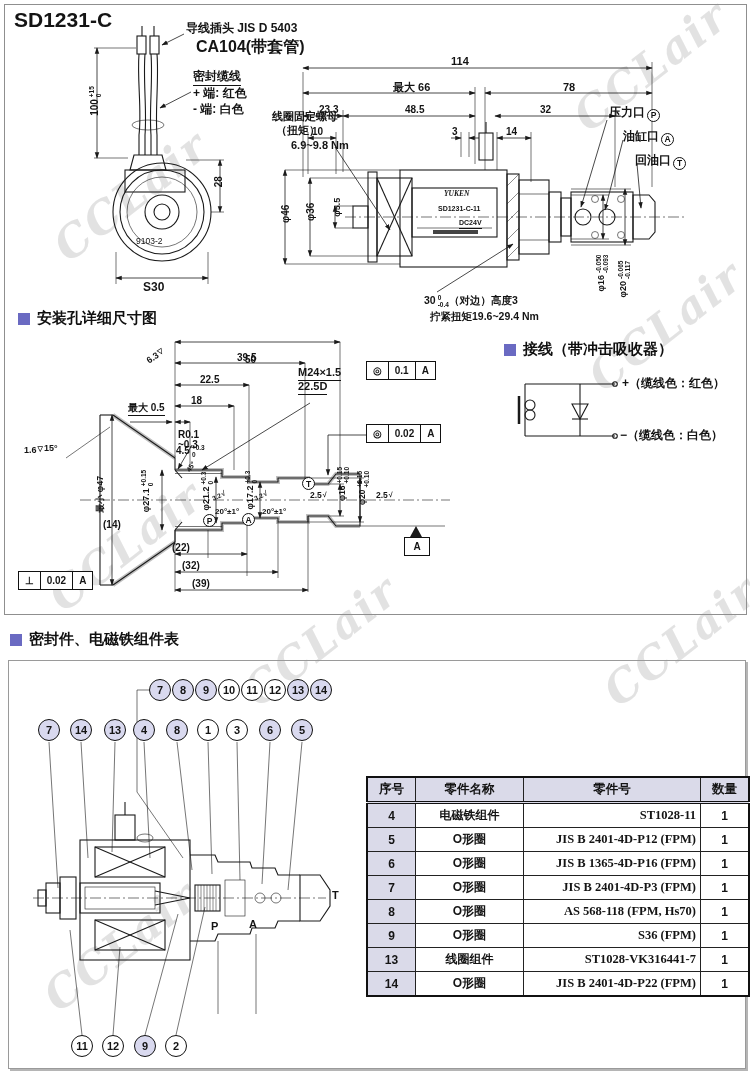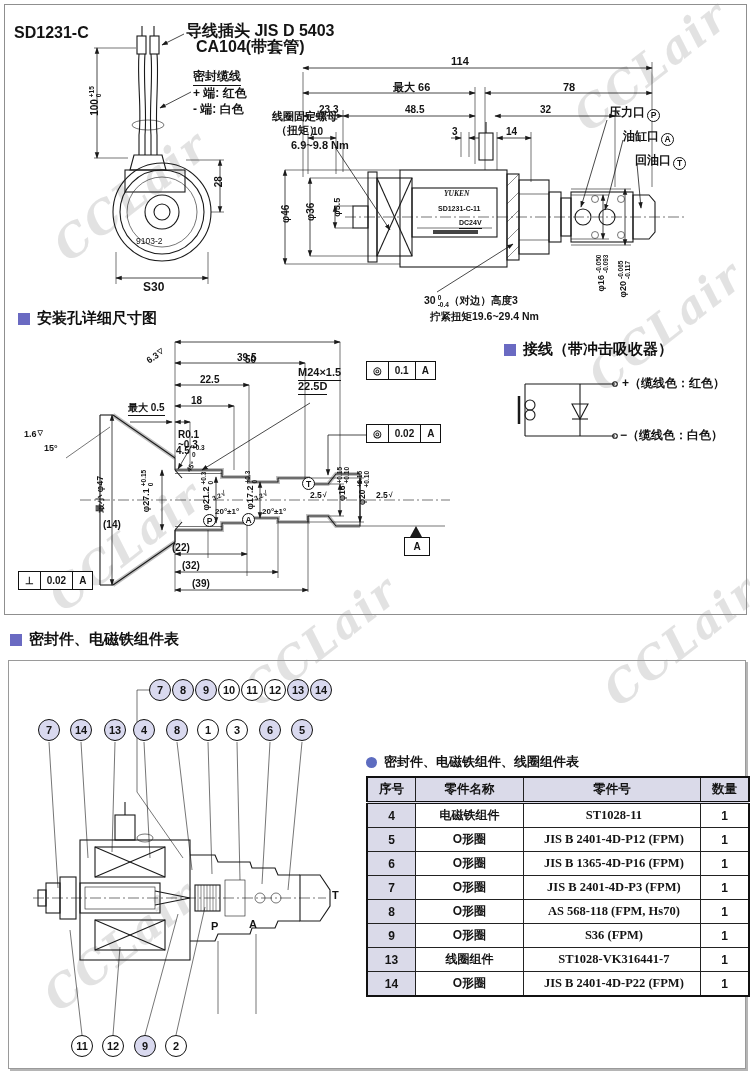"SD1231-C" span.lbl { font-size: 16px -> 21px; top: 24px -> 8px }
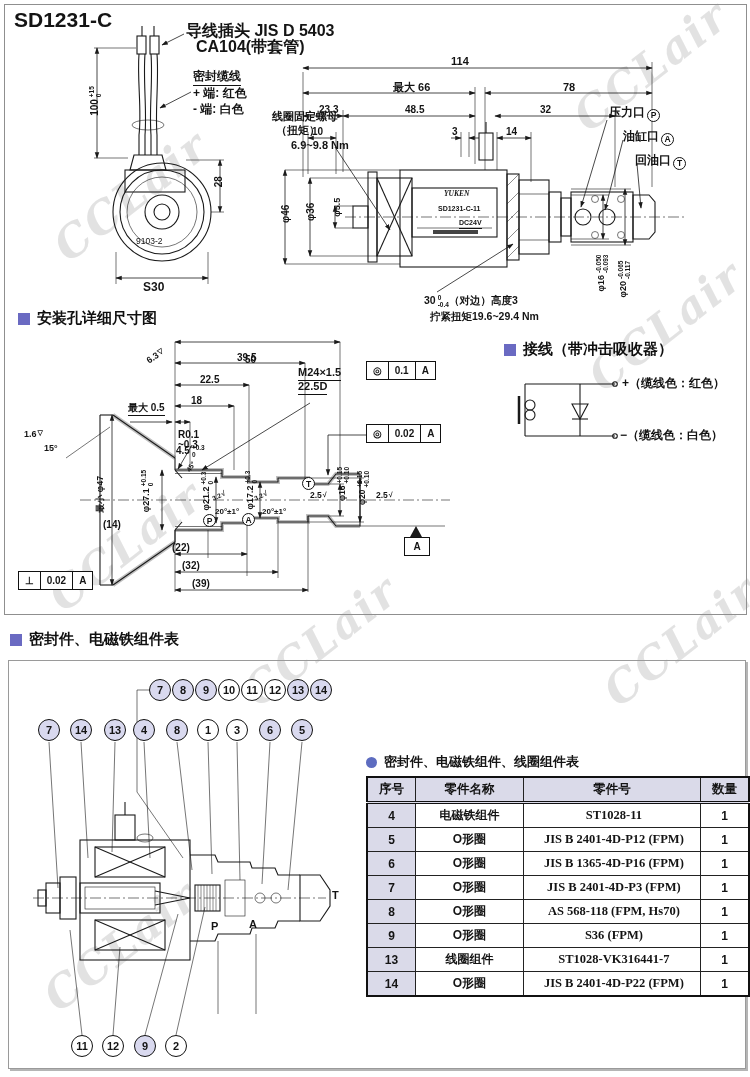"导线插头 JIS D 5403" span.lbl { font-size: 16px -> 12px }
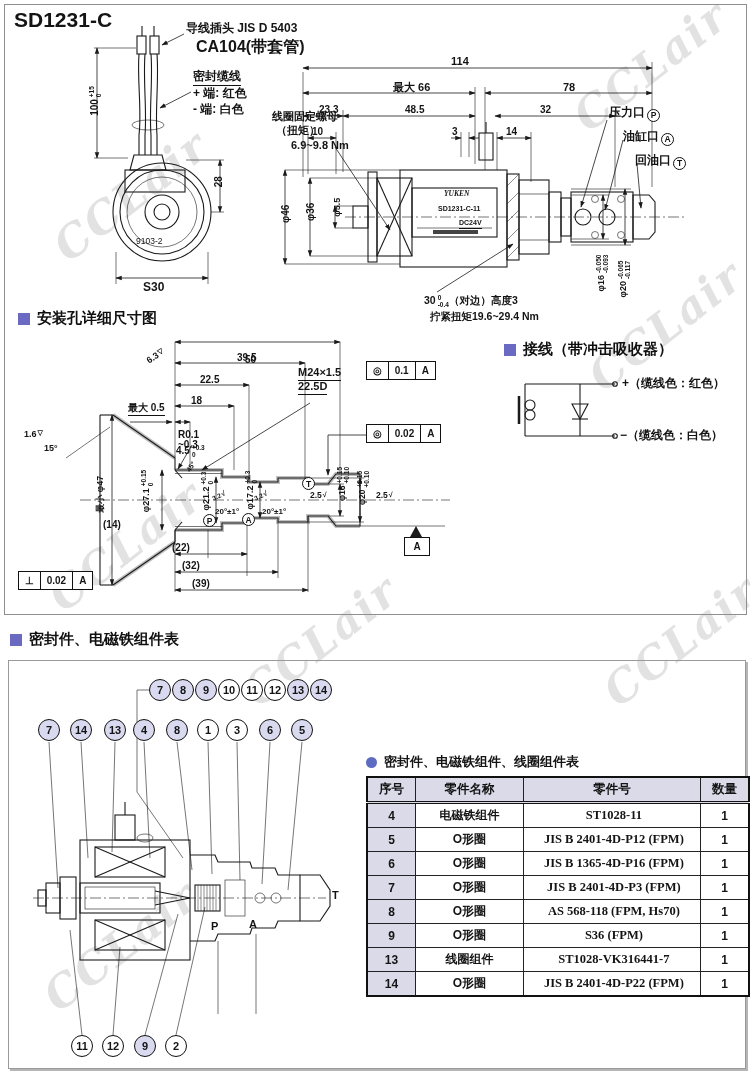"1.6" span.lbl { top: 429px -> 445px }
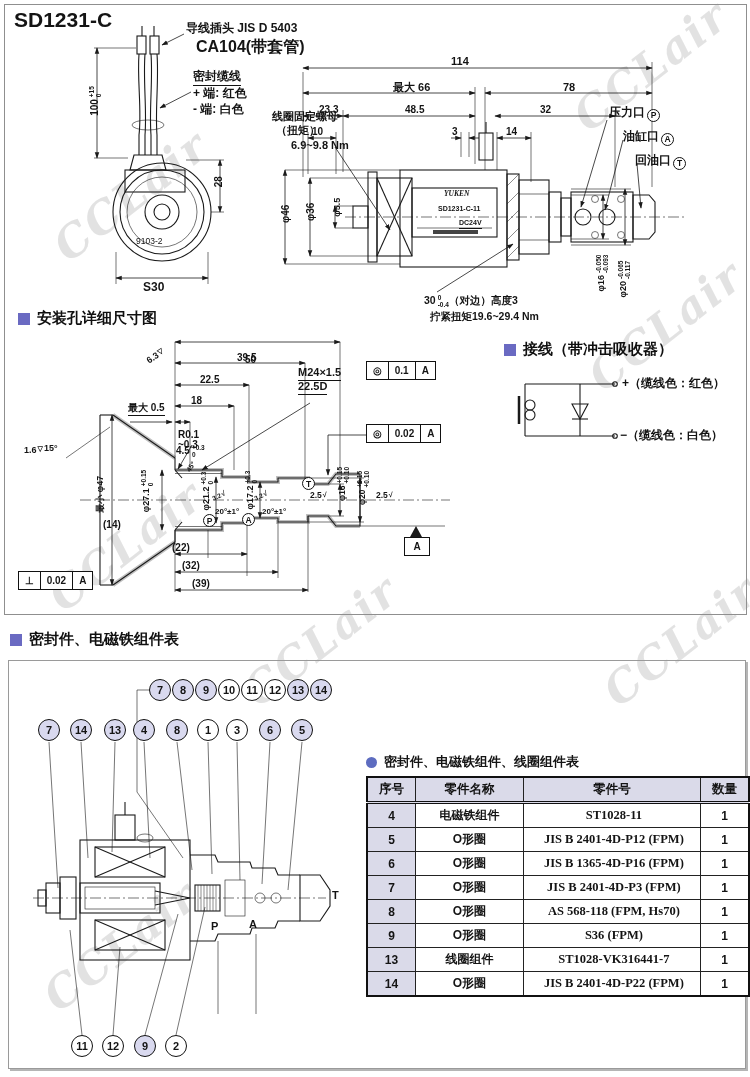"密封件、电磁铁组件、线圈组件表" div.tbl-title { html: <div> <span></span> <span>密封件、电磁铁组件、线圈组件表</span> </div> -> none }
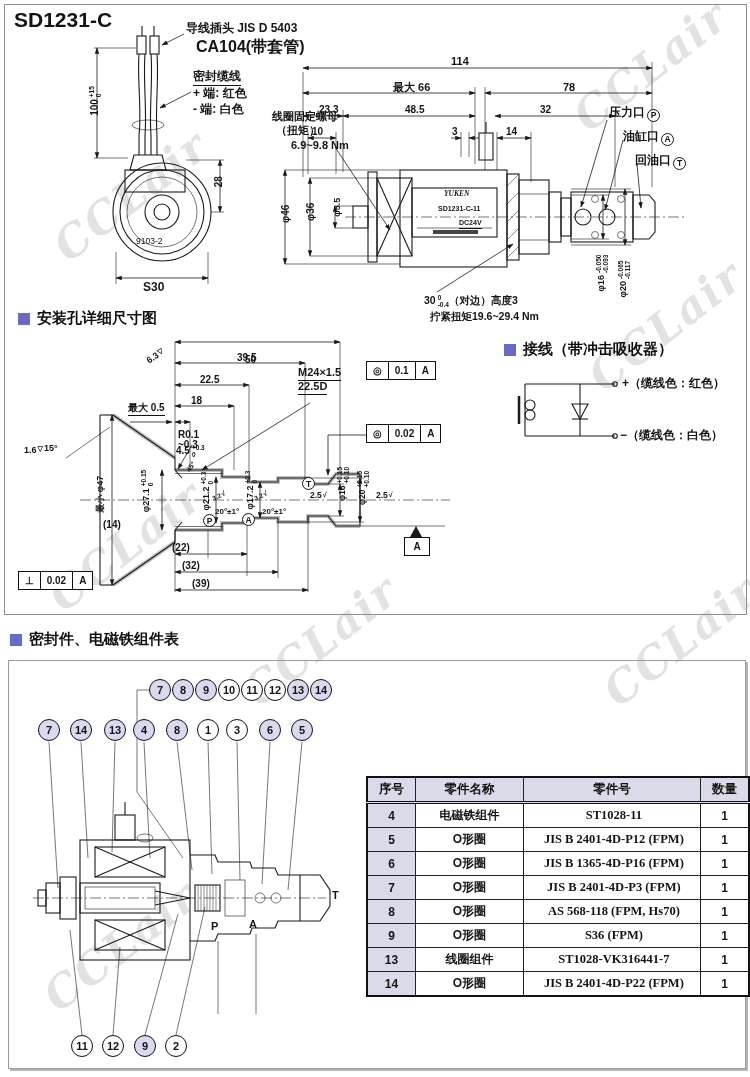"ST1028-11" table.parts td.c2 { text-align: center -> right }
